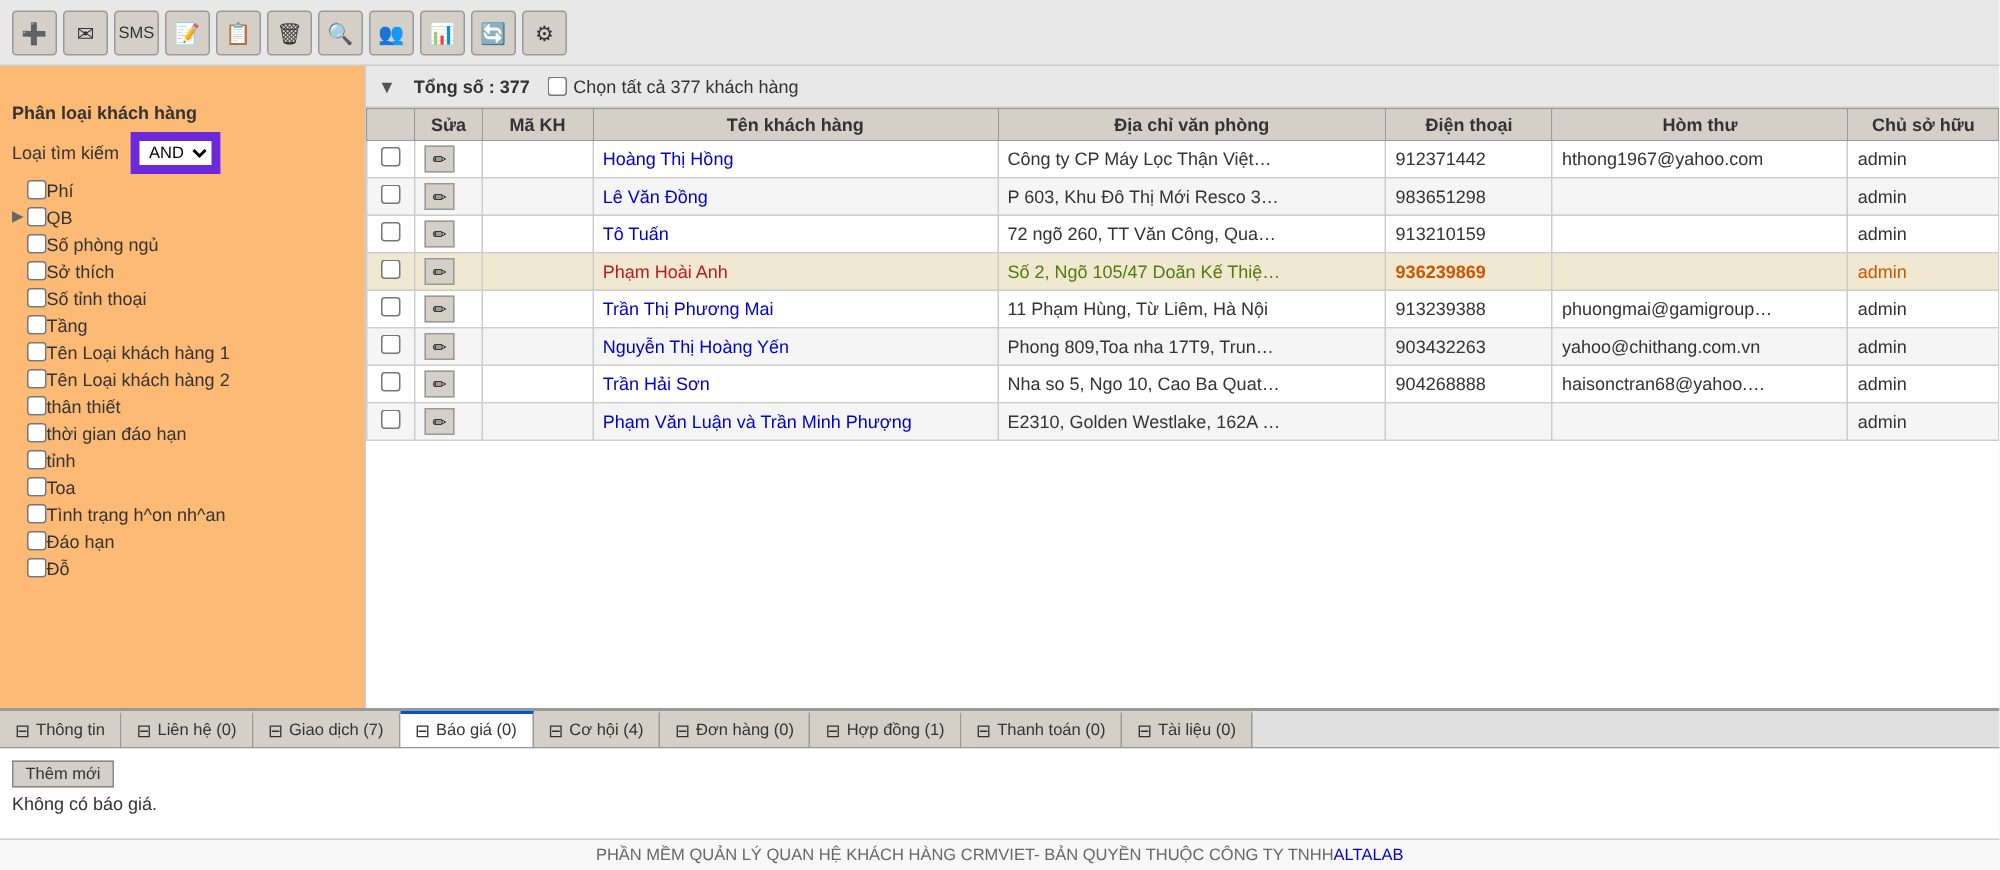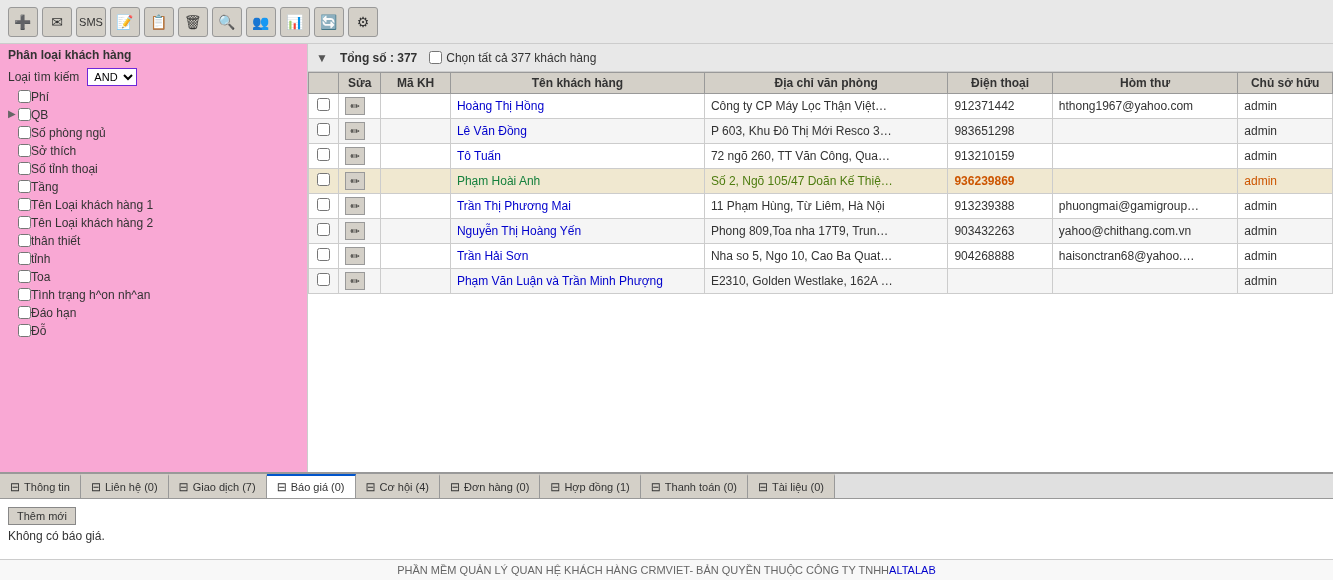"Phân loại khách hàng" .sidebar { background: #f9a8d4 -> #fdba74; padding: 0 0 -> 20px 0; width: 308px -> 244px }
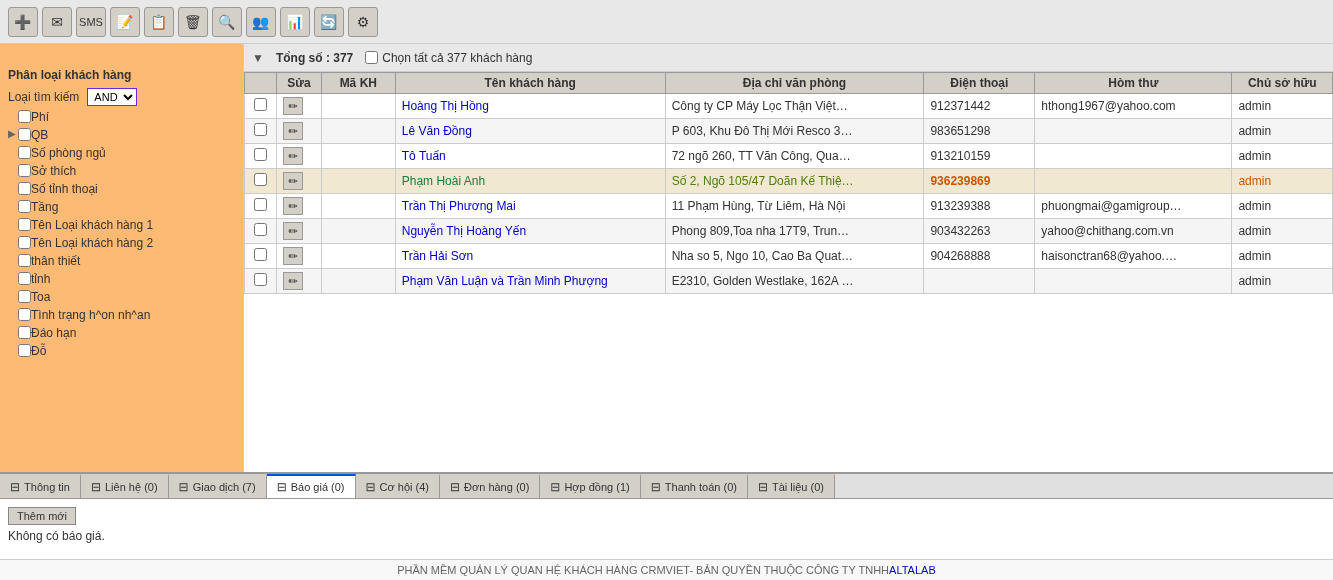"AND" .sidebar-filter-select { border: 1px solid #6d28d9 -> 6px solid #6d28d9 }
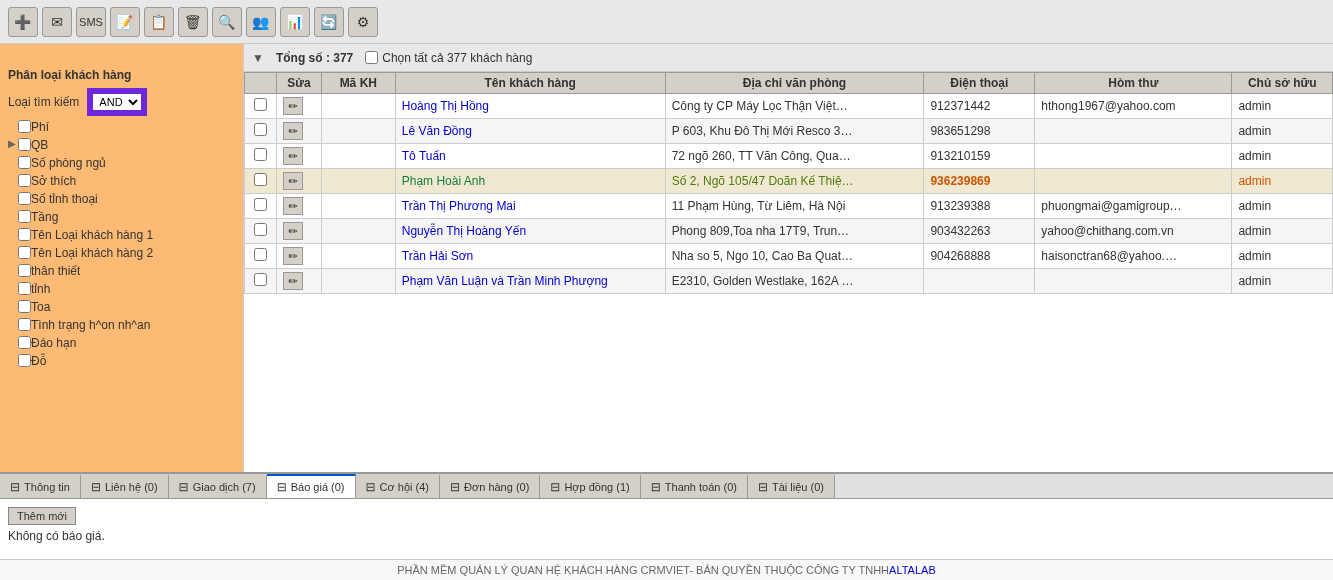"Phạm Hoài Anh" a.customer-link { color: #15803d -> #b91c1c }
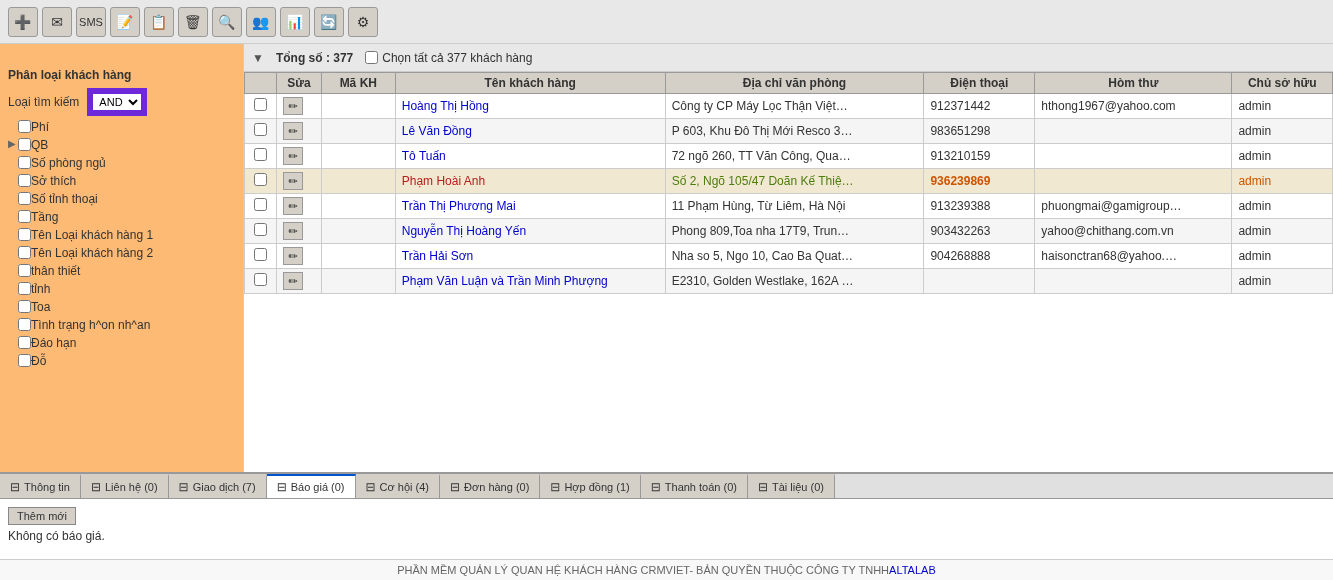"thời gian đáo hạn" div.sidebar-item { html: none -> <div> <span></span> <input> <span>thời gian đáo hạn</span> </div> }
